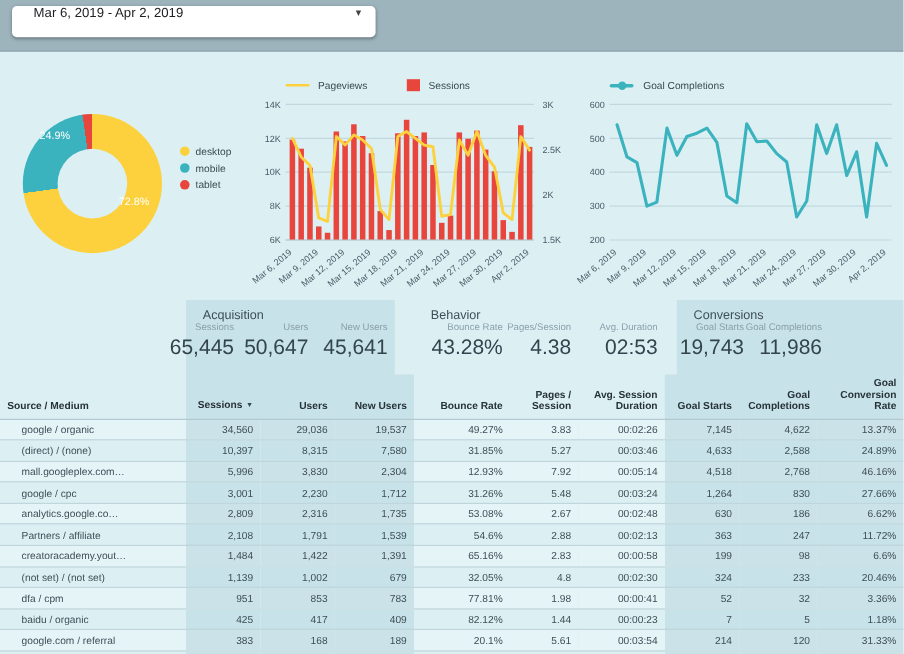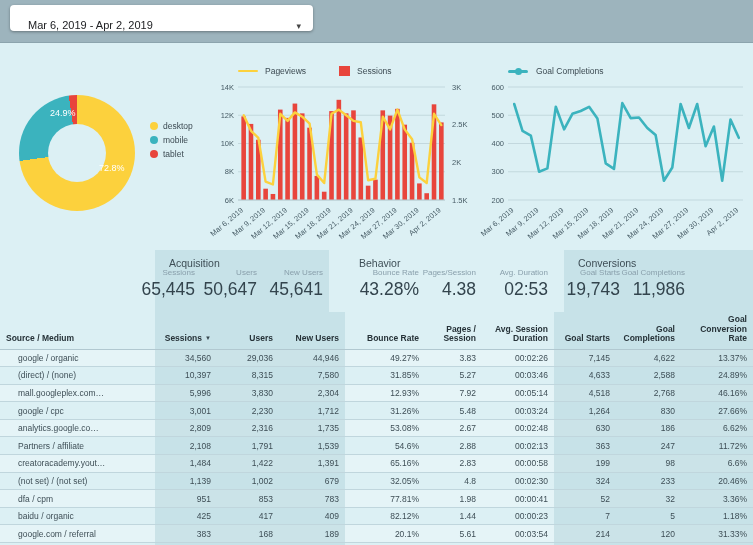"Mar 6, 2019 - Apr" .datepicker { align-items: flex-end -> flex-start }
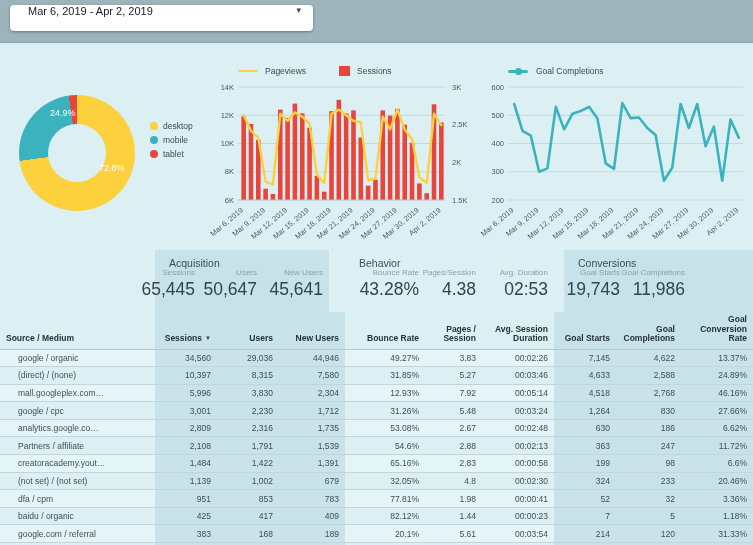"24.9%" .pl-mobile { left: 50px -> 33px }
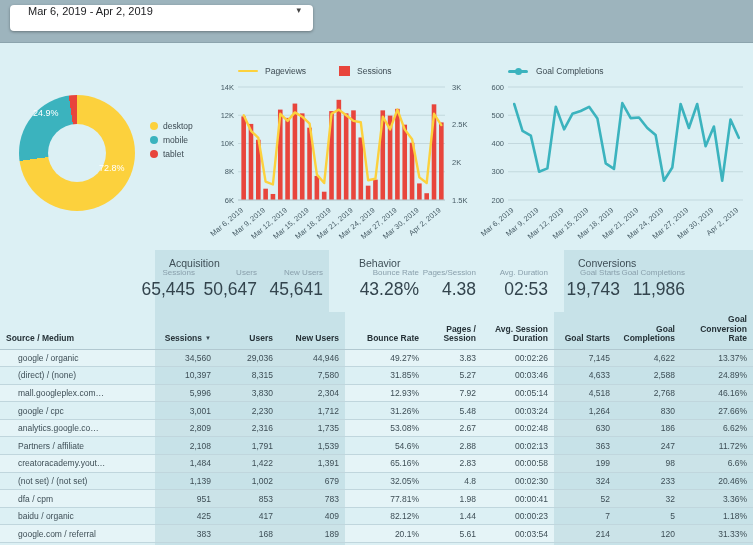"44,946" td.tint { text: 44,946 -> 19,537 }
